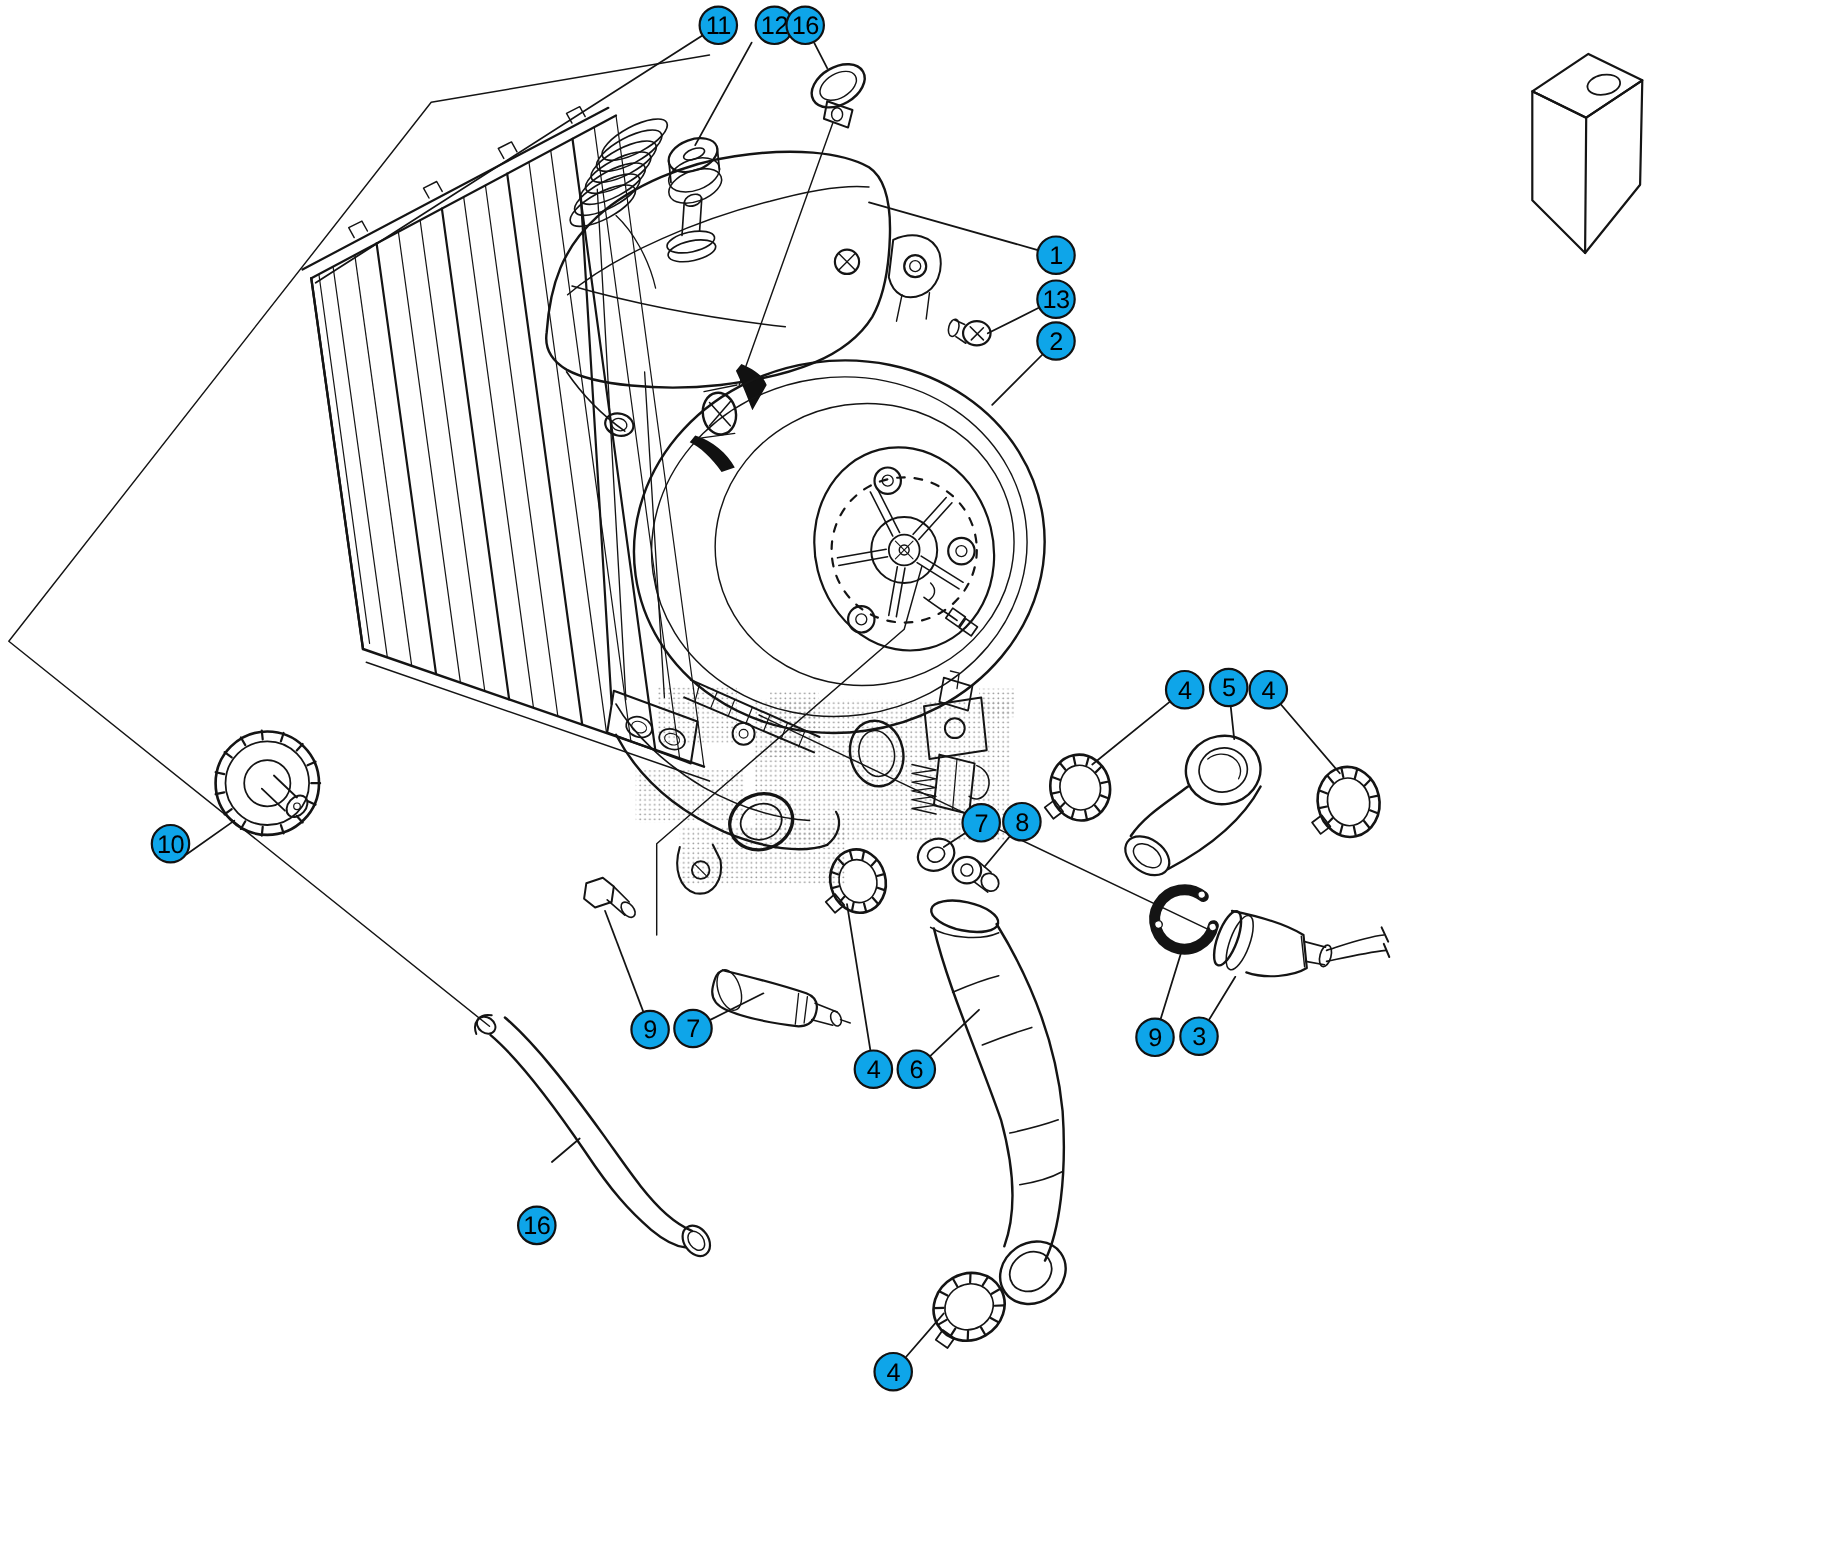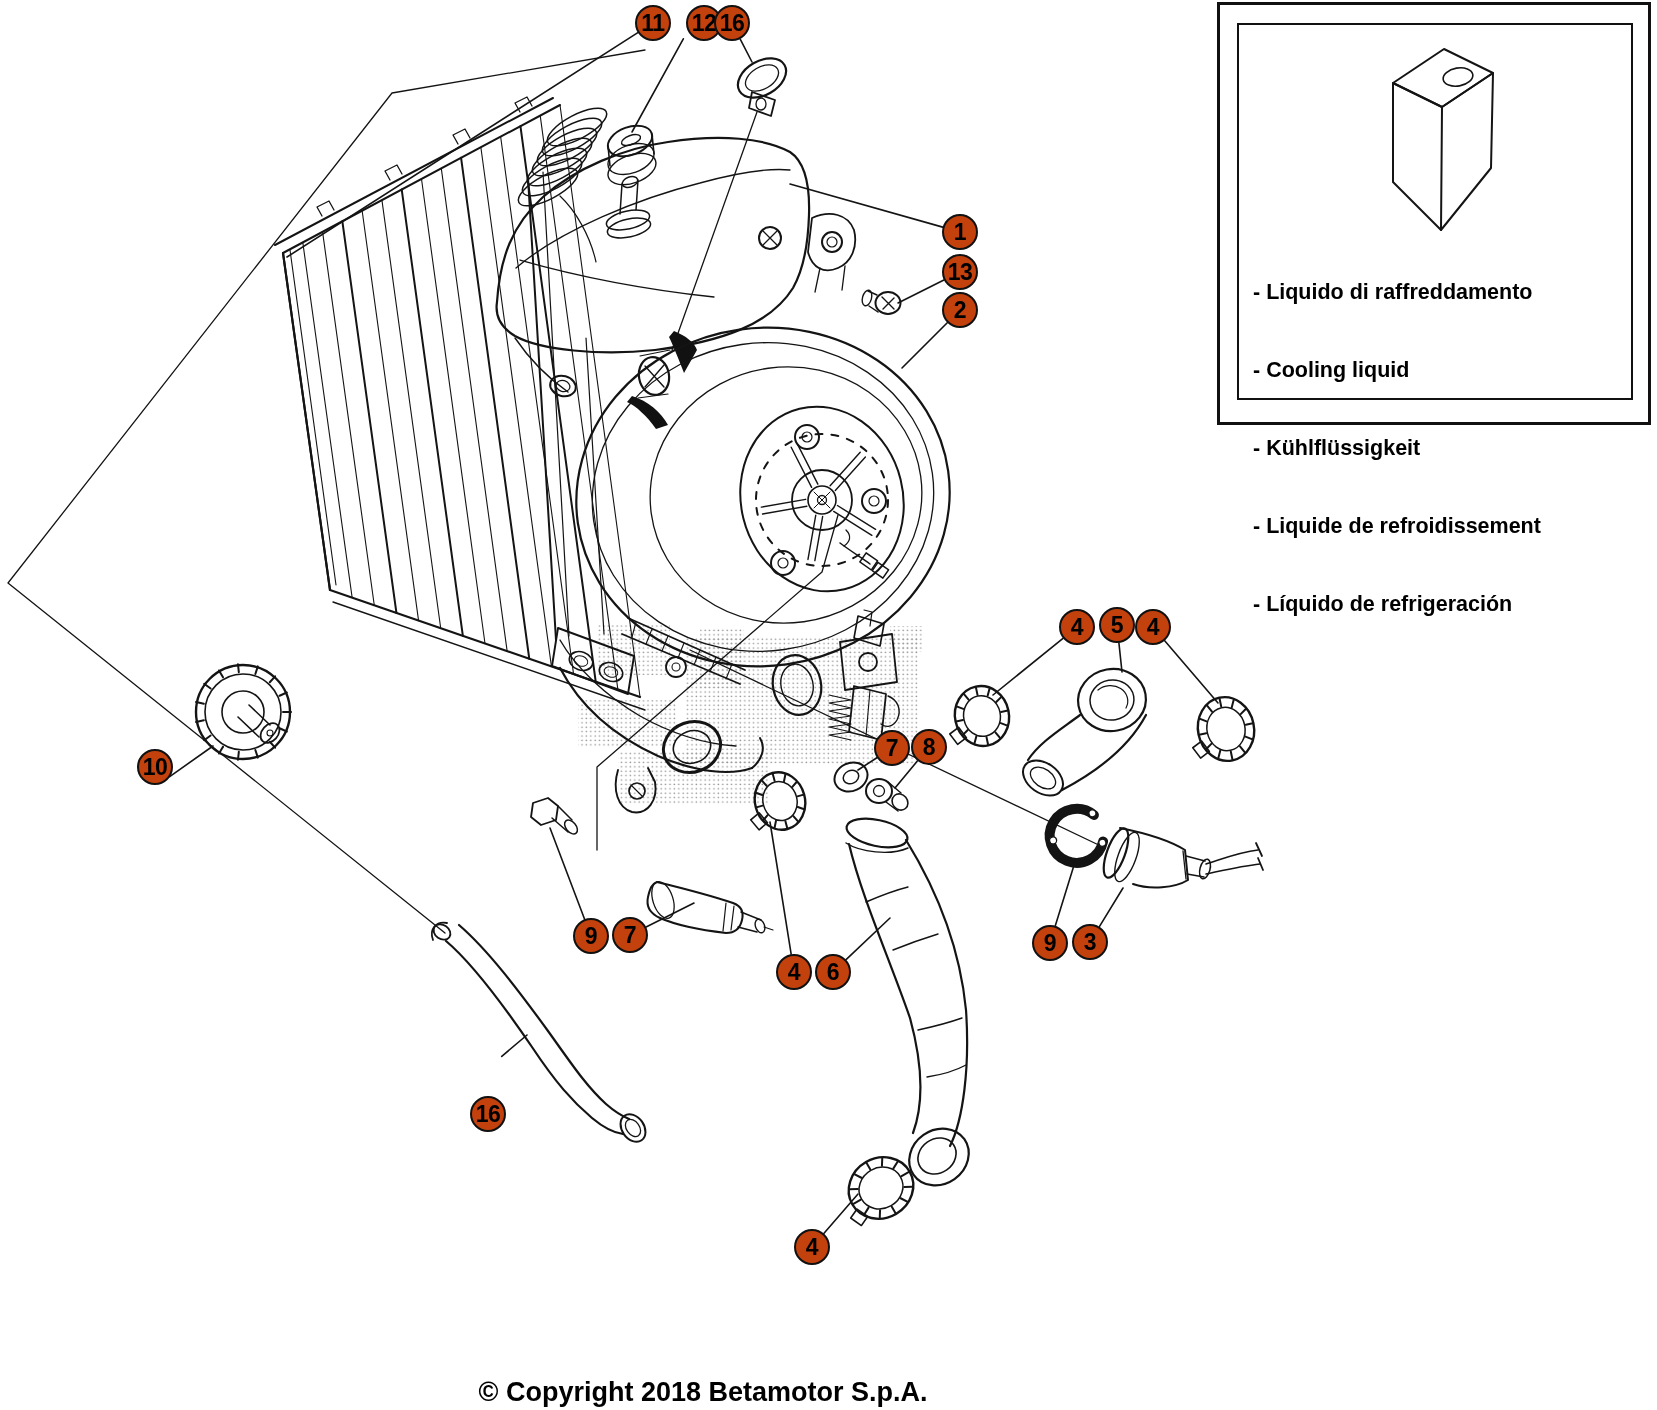"11" .balloon { background: #c2410c -> #0ea5e9; font-weight: bold -> normal }
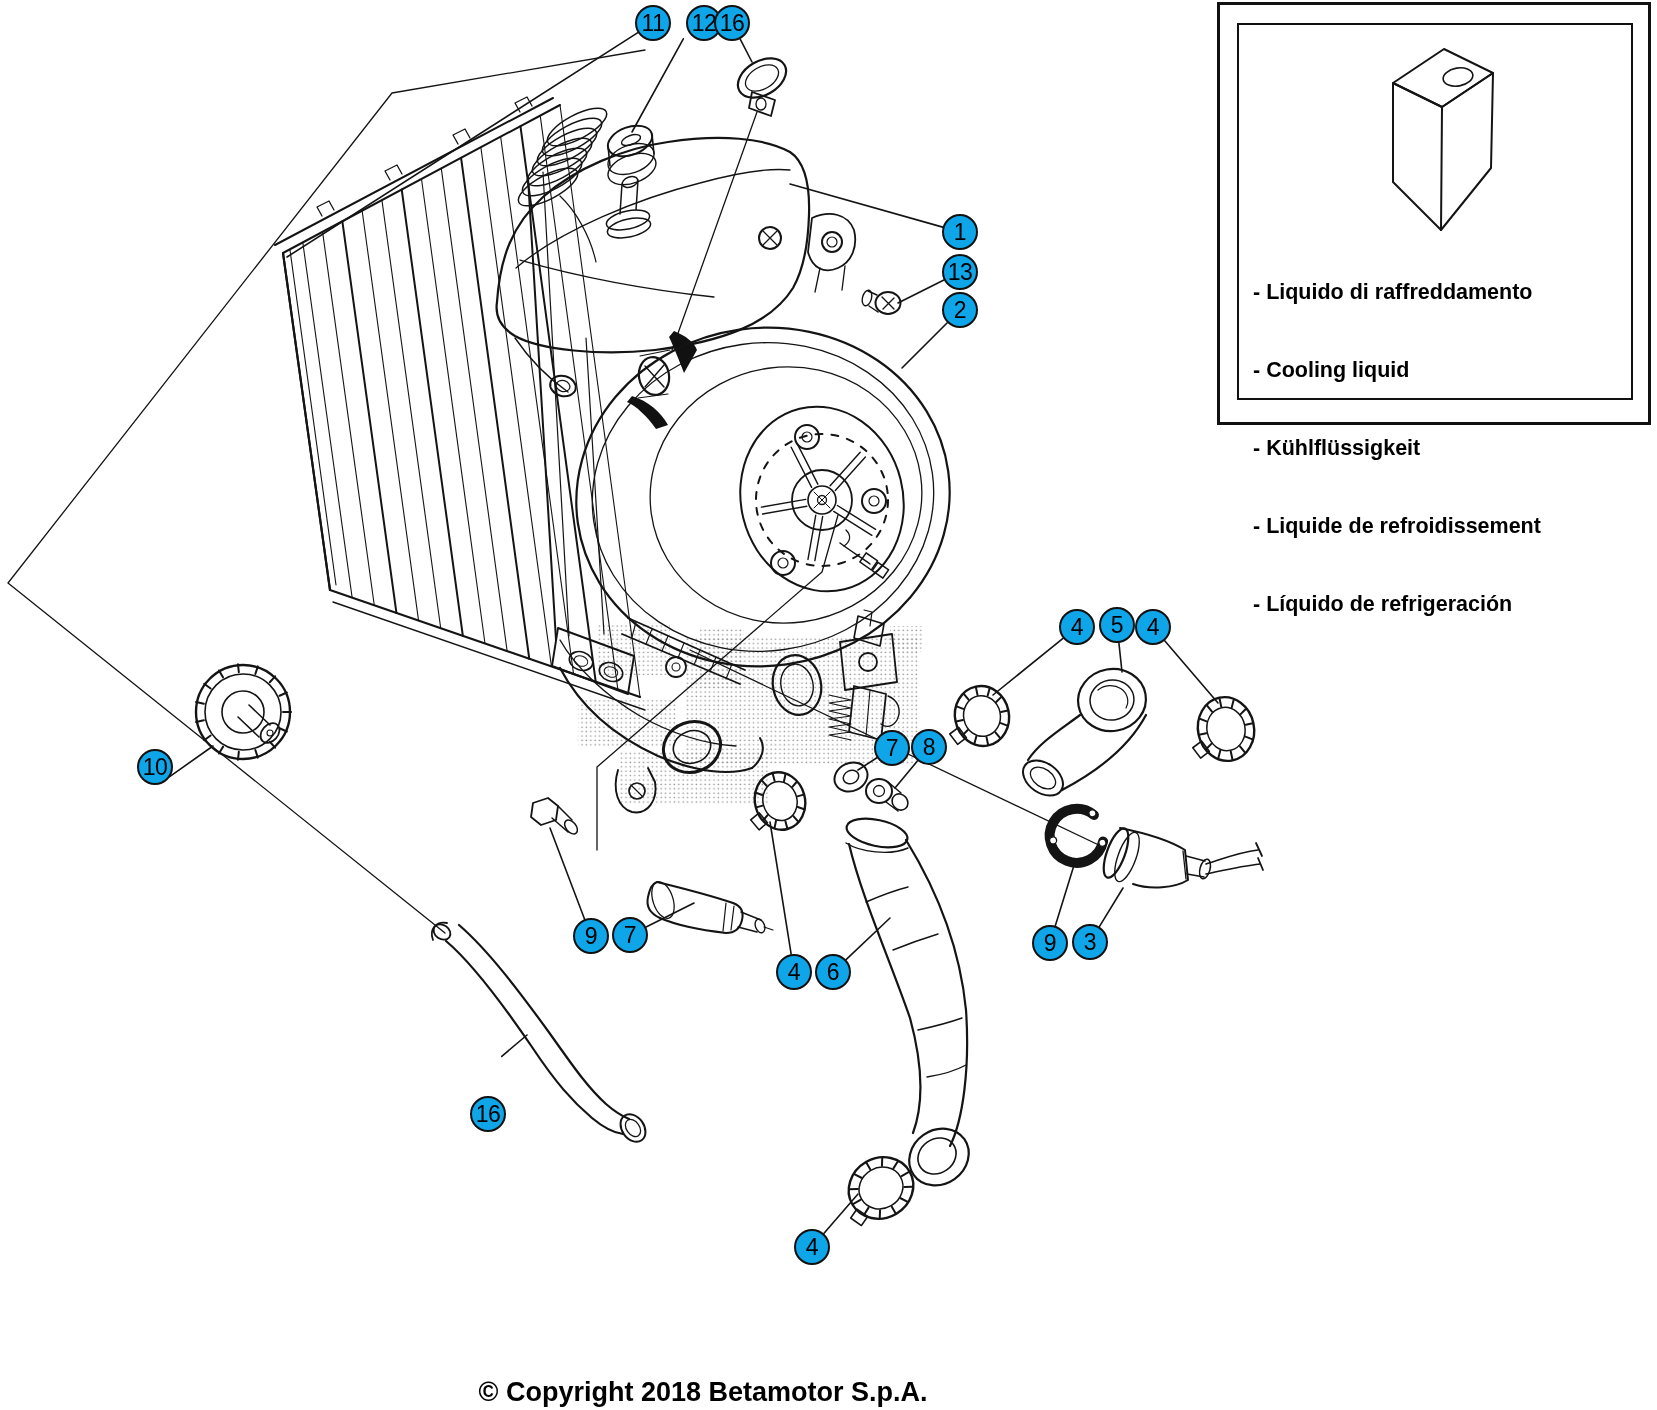"- Liquido di raffreddamento" div { html: <div> <div></div> <div> <span>- Liquido di raffreddamento</span> <span>- Cooling liquid</span> <span>- Kühlflüssigkeit</span> <span>- Liquide de refroidissement</span> <span>- Líquido de refrigeración</span> </div> </div> -> none }
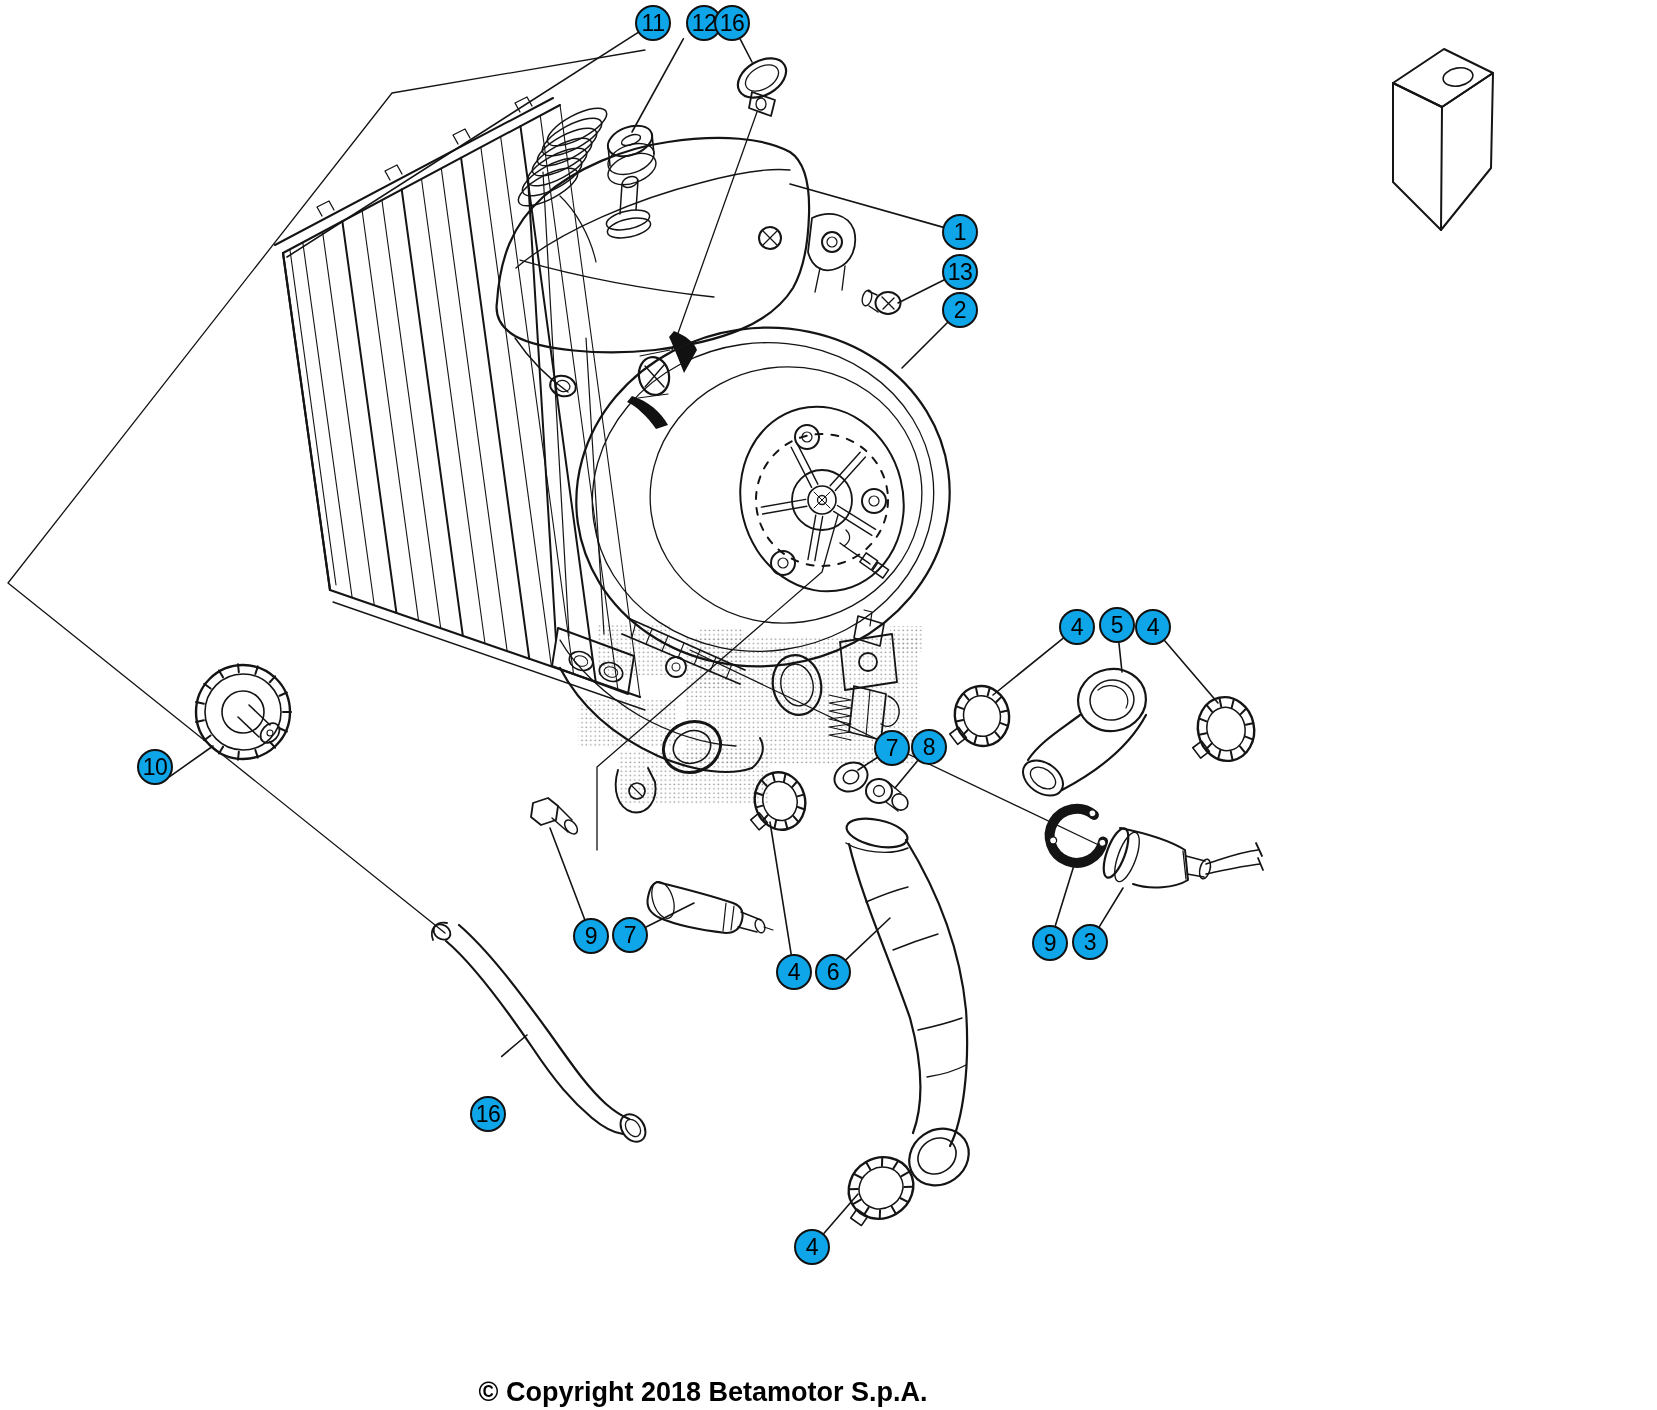"© Copyright 2018 Betamotor S.p.A." div { html: <div>© Copyright 2018 Betamotor S.p.A.</div> -> none }
